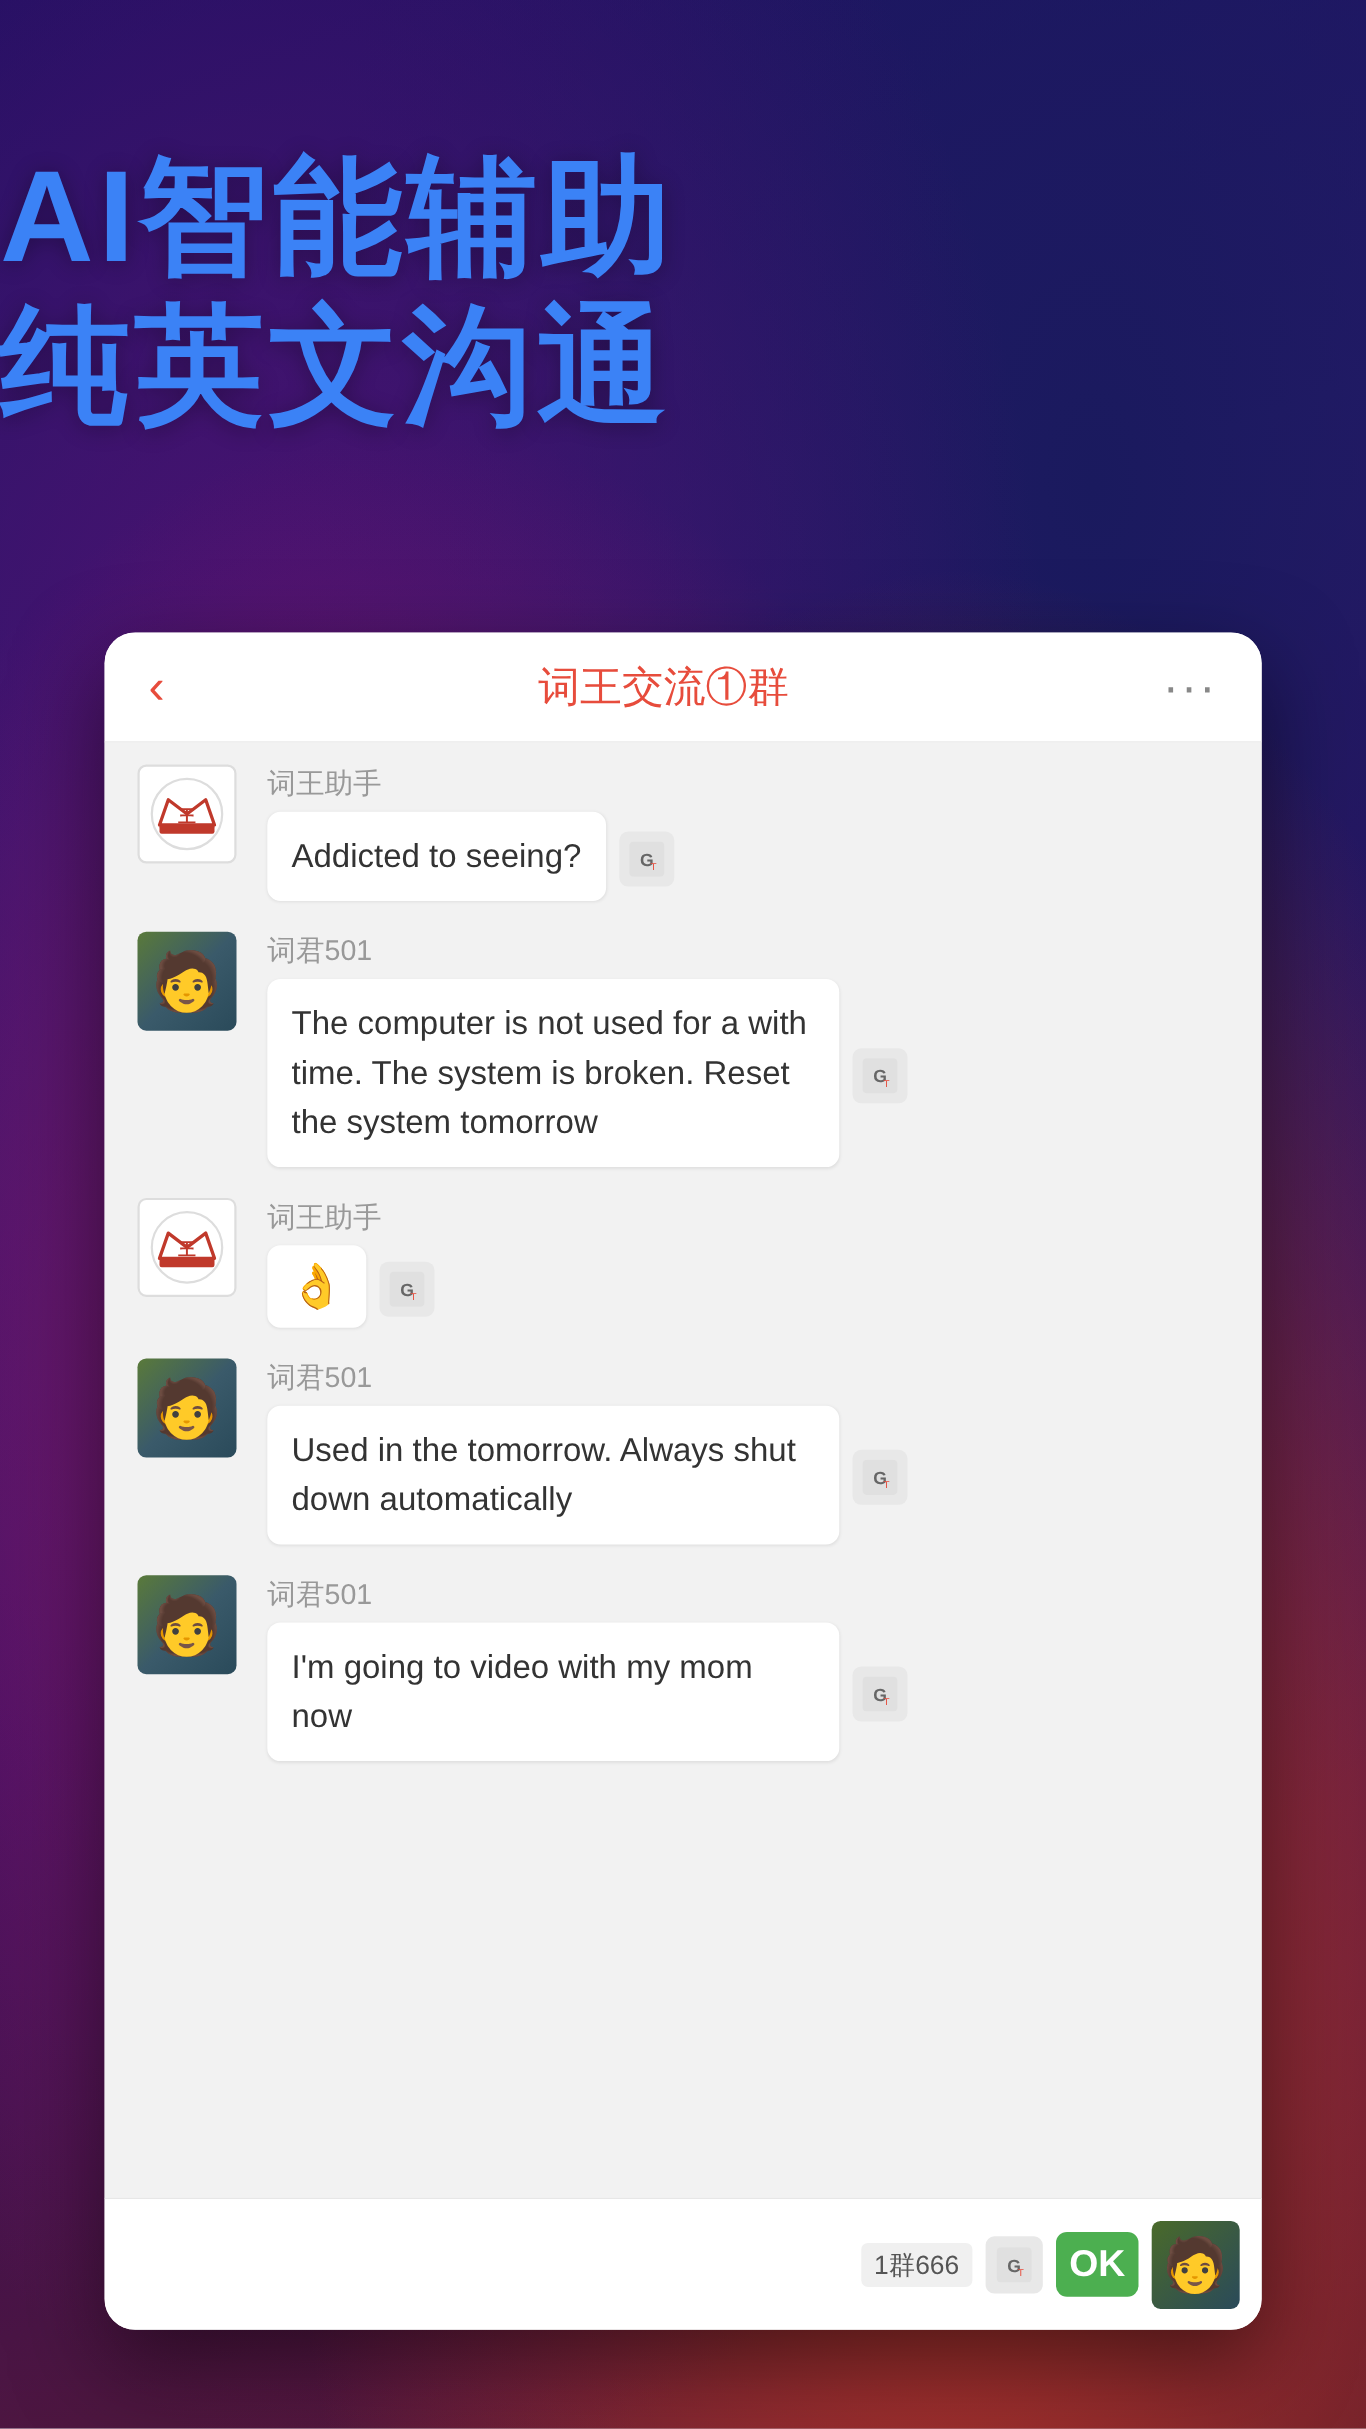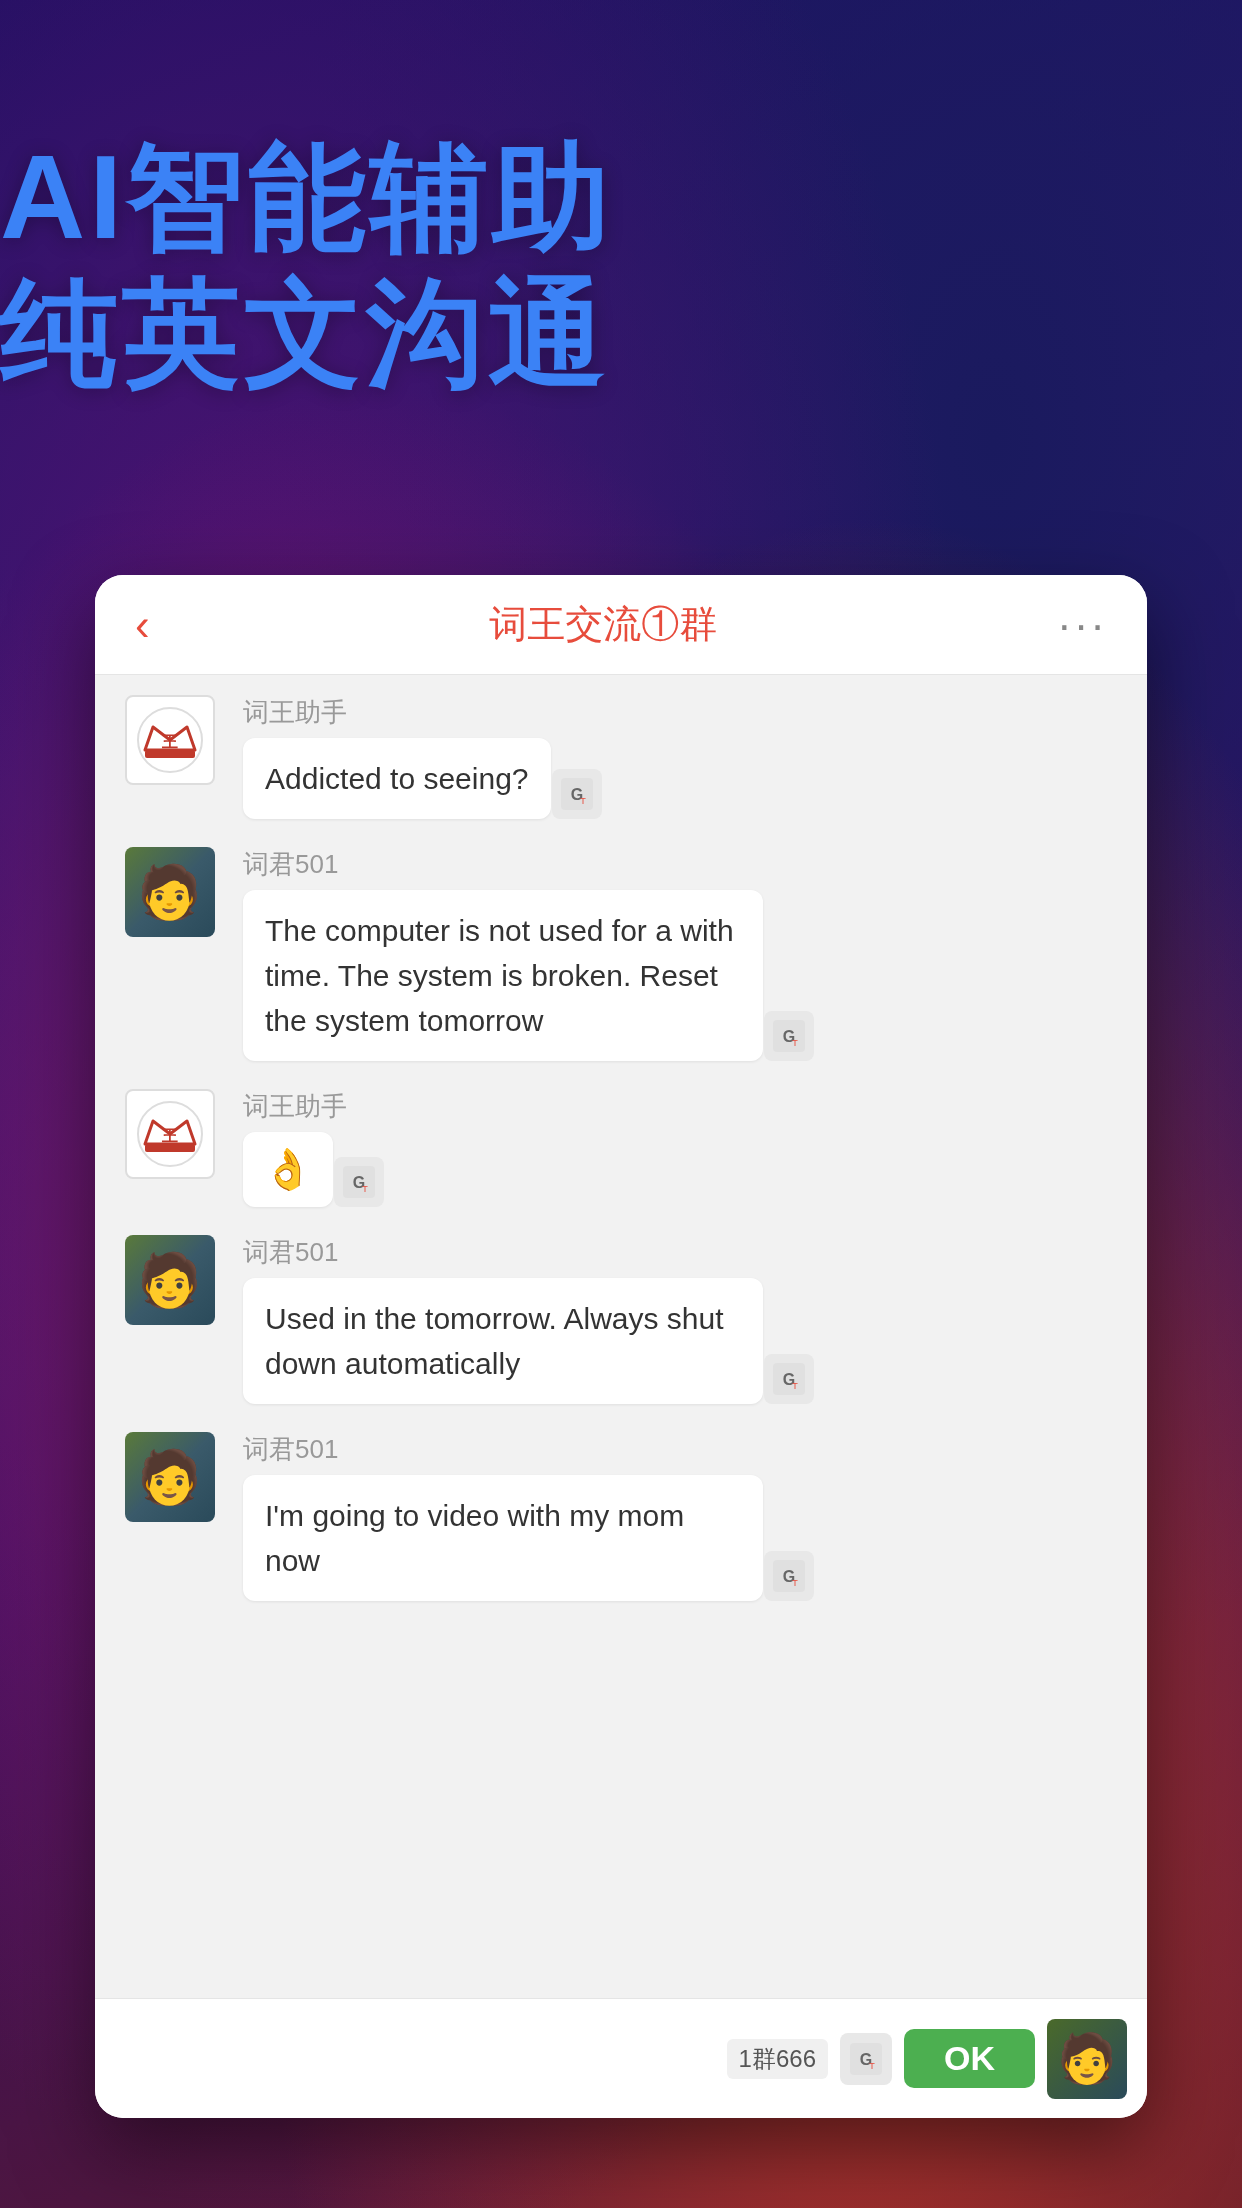"Addicted to seeing?" .bubble-row { align-items: flex-end -> center; gap: 1px -> 12px }
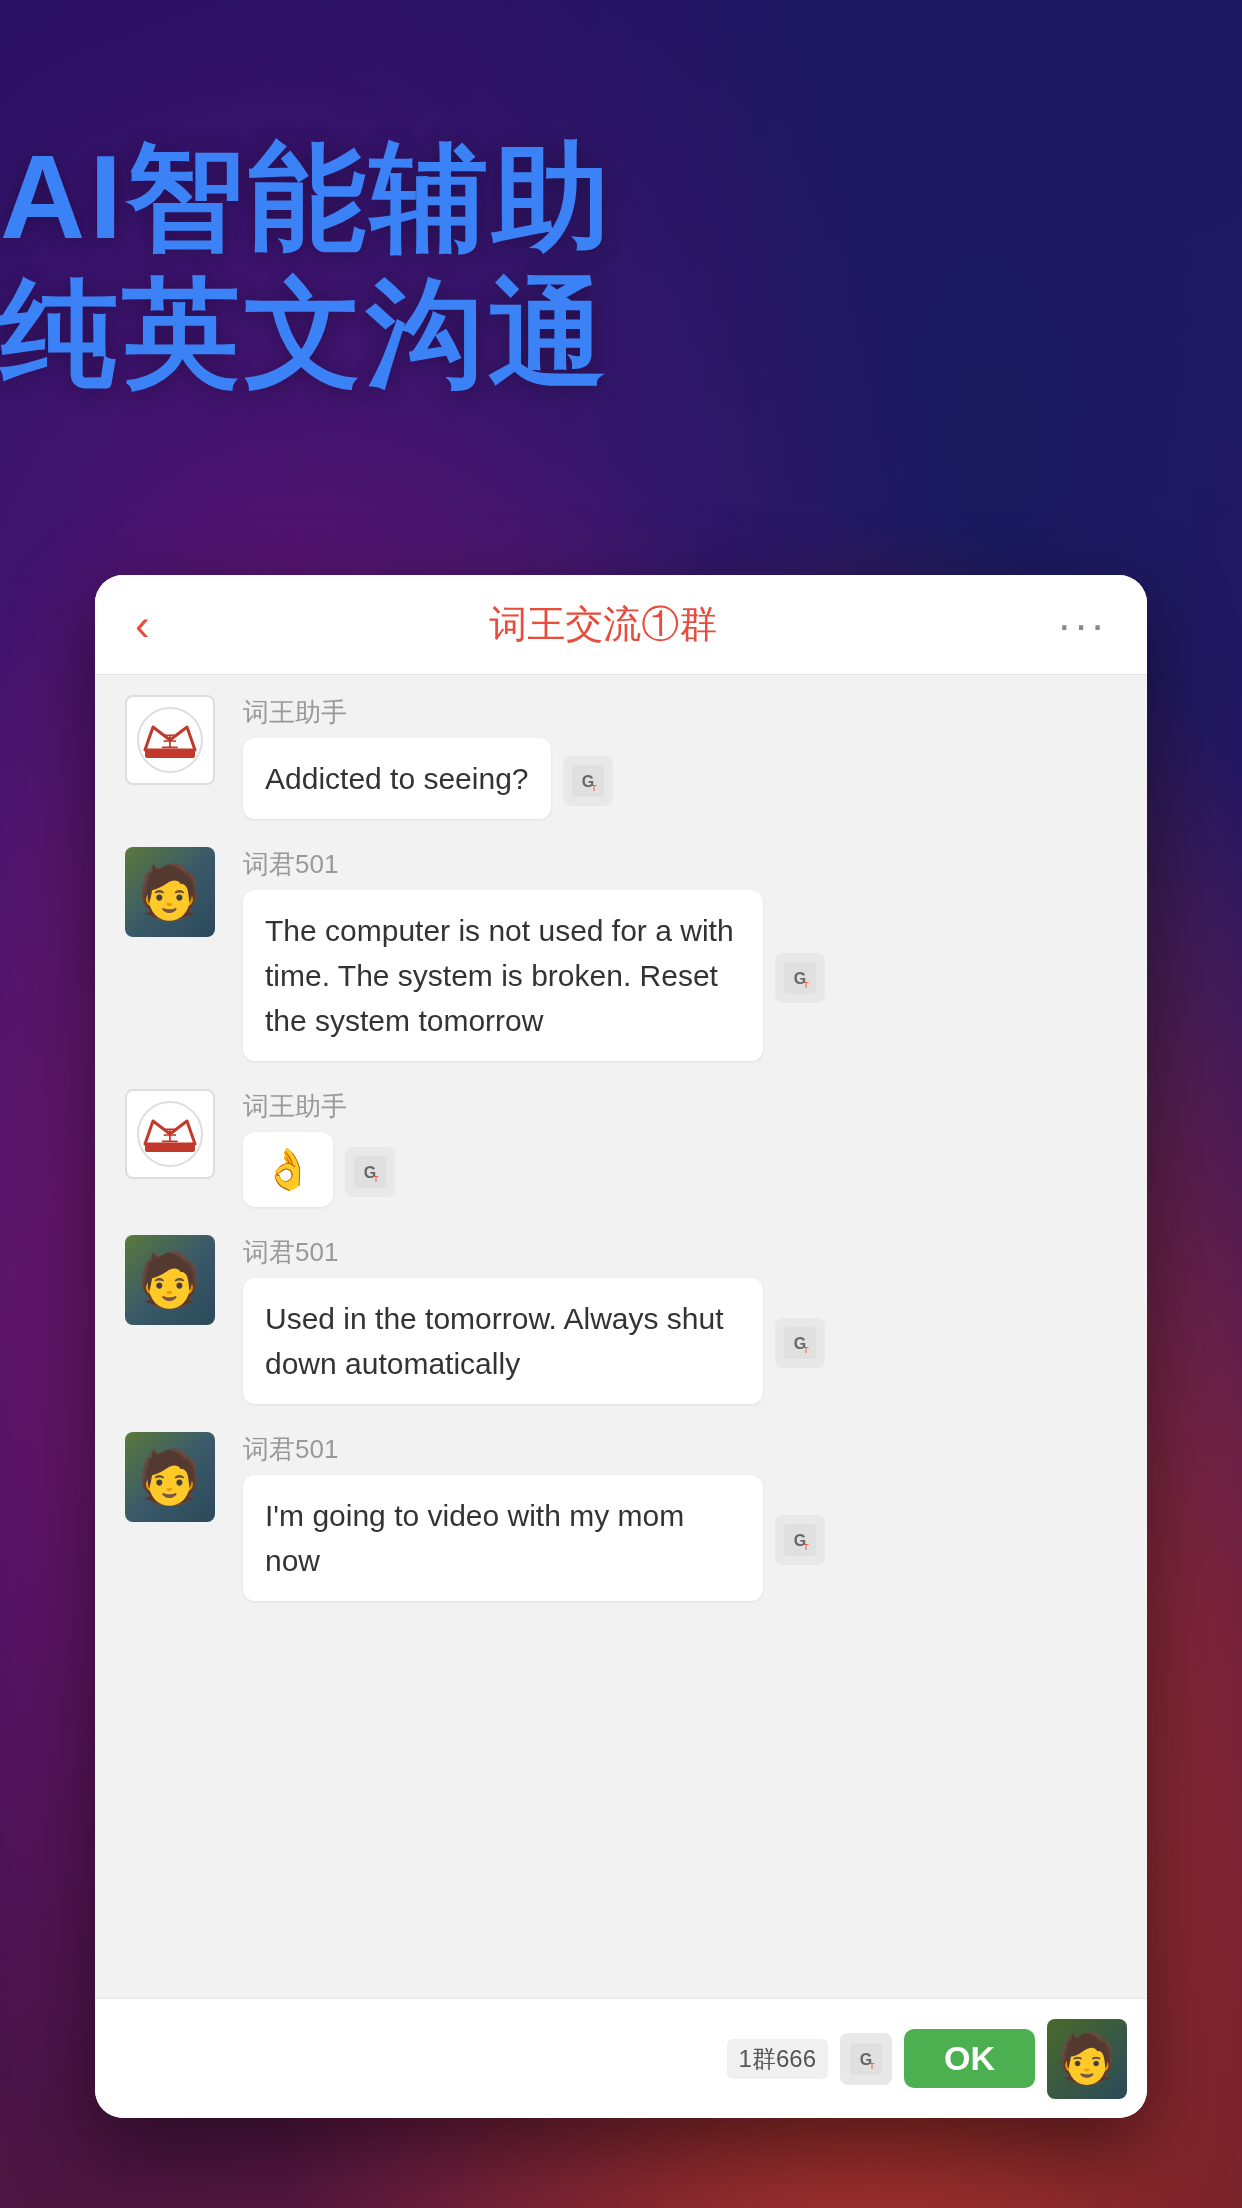"OK" div { padding: 10px 40px -> 10px 12px }
